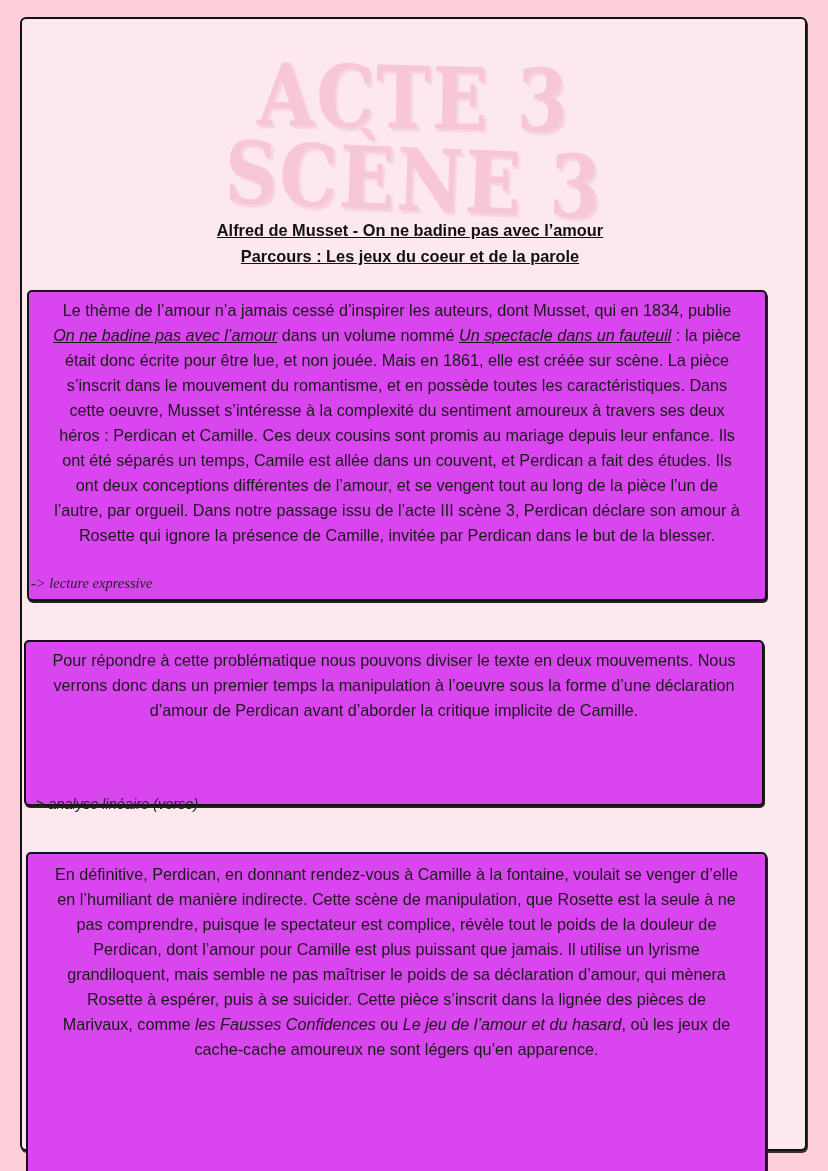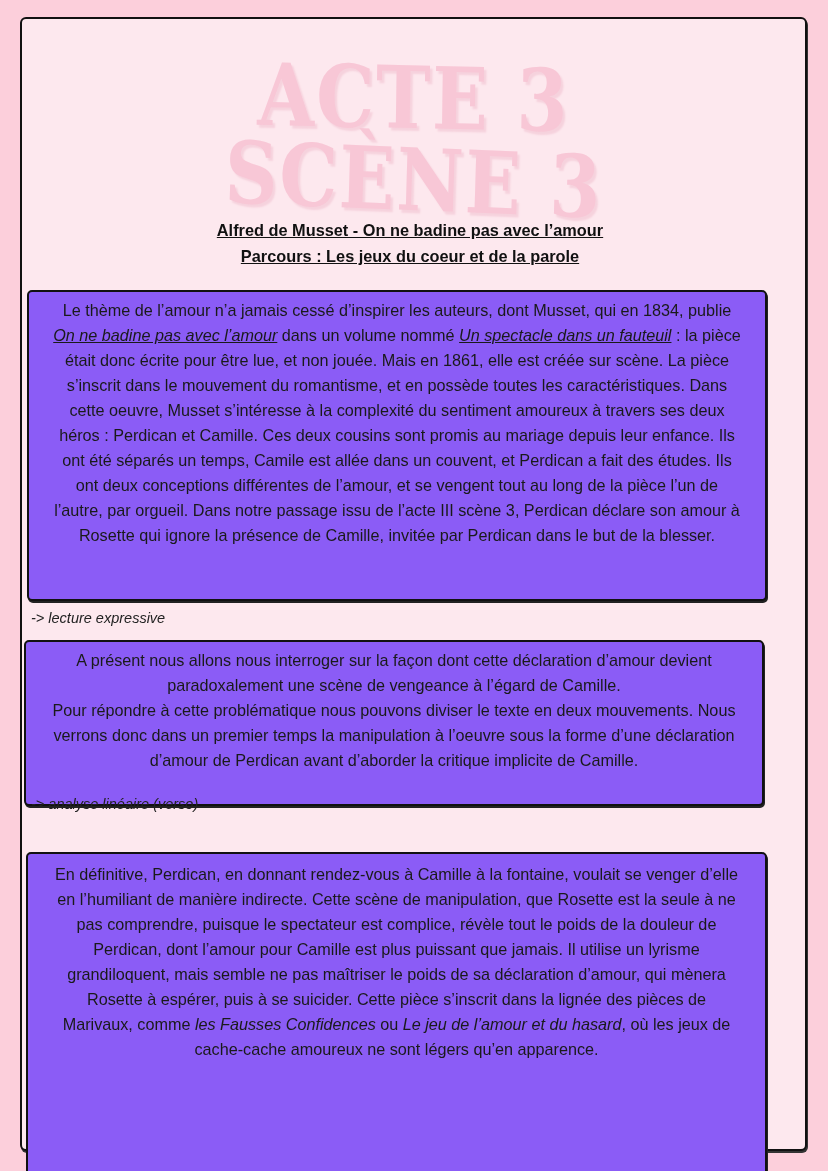"Le thème de l’amour n’a" .box { background: #8b5cf6 -> #d946ef }
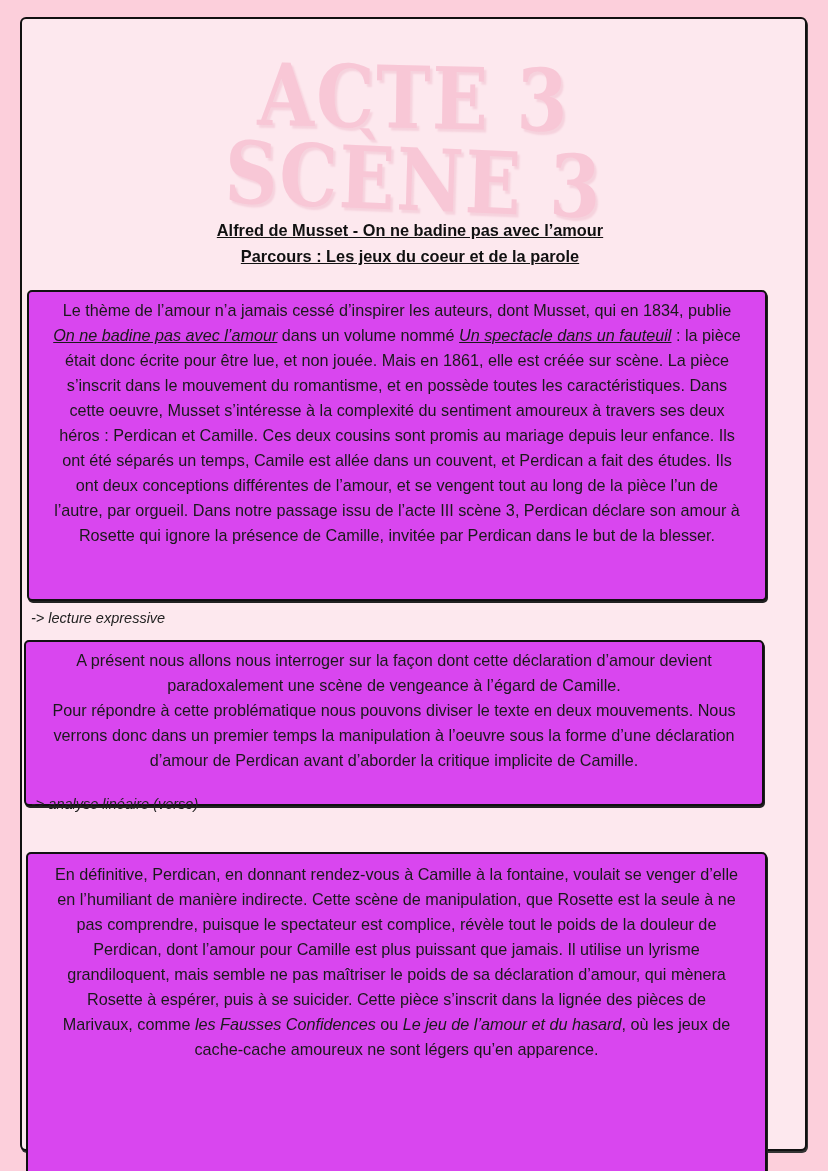"-> lecture expressive" .note1 { font-family: none -> Liberation Serif, serif; top: 610px -> 575px }
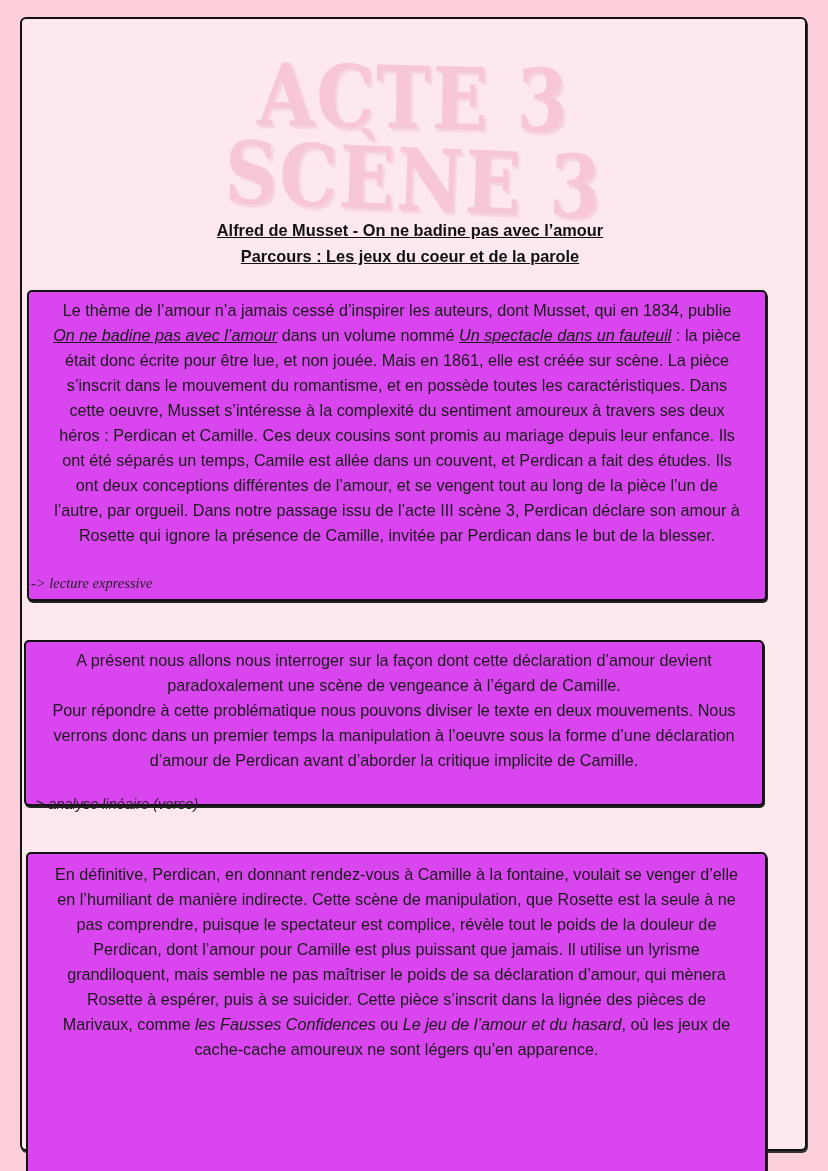"A présent nous allons nous" div { html: <div>A présent nous allons nous interroger sur la façon dont cette déclaration d’amour devient paradoxalement une scène de vengeance à l’égard de Camille.</div> -> none }
